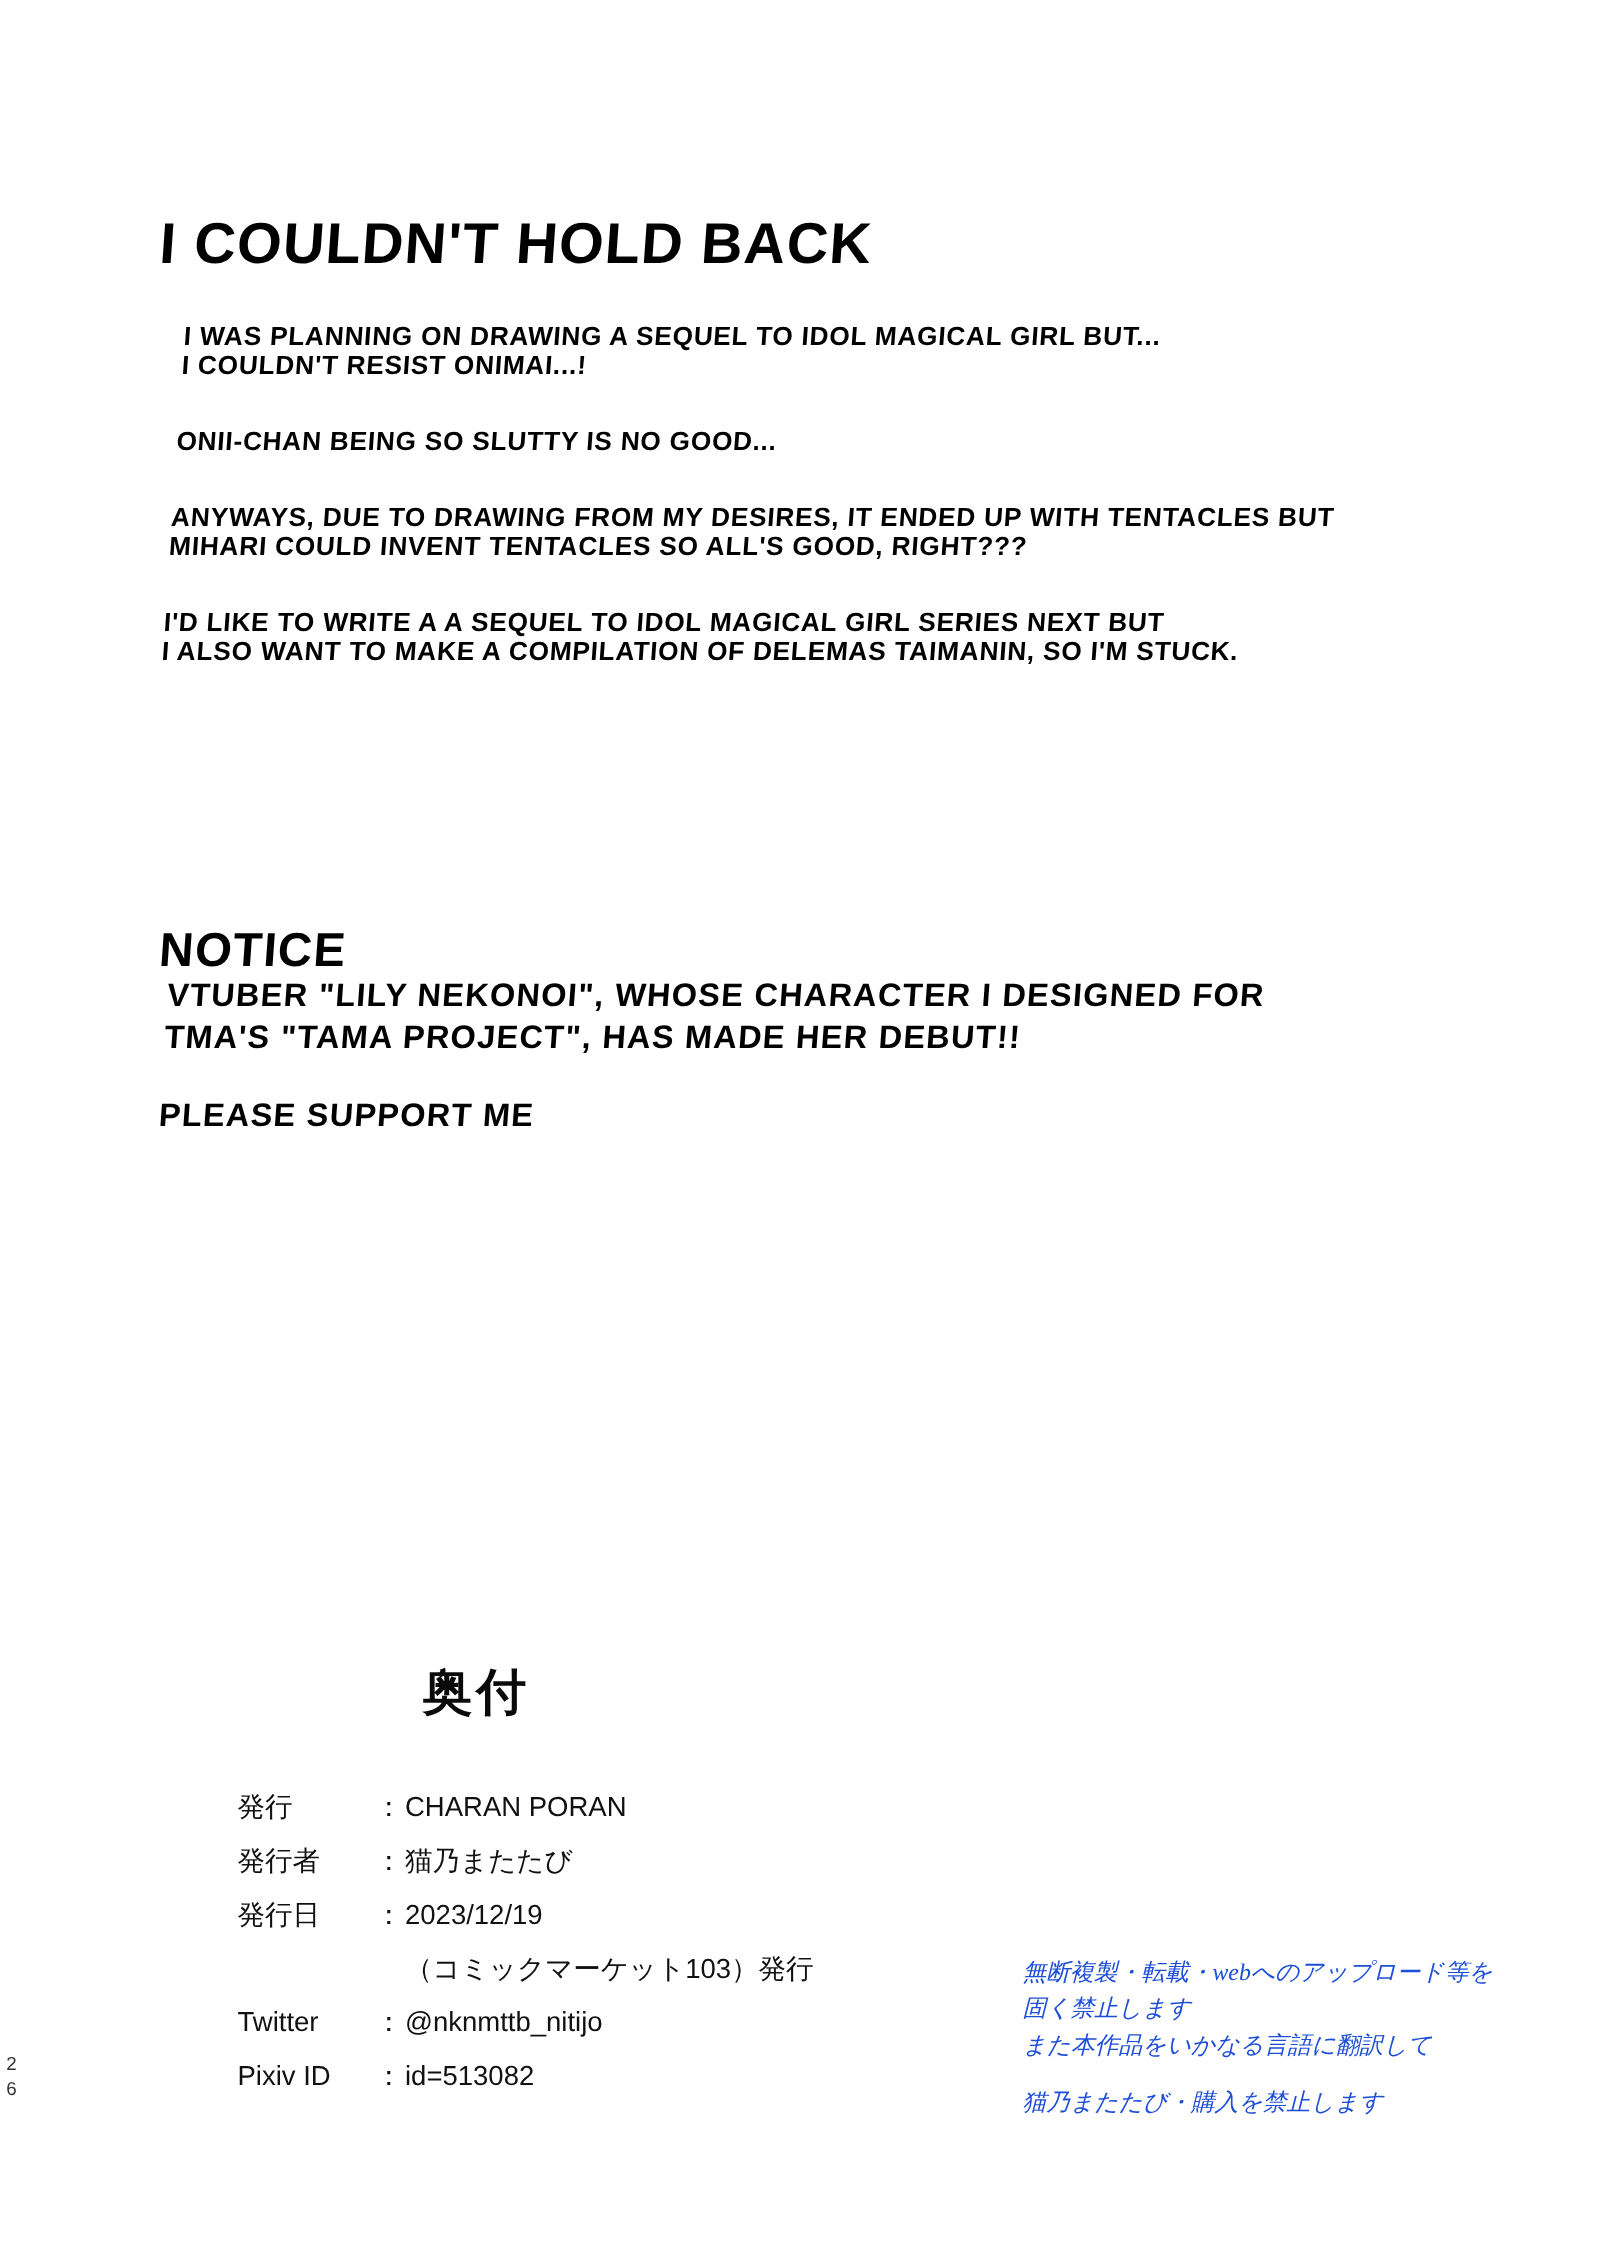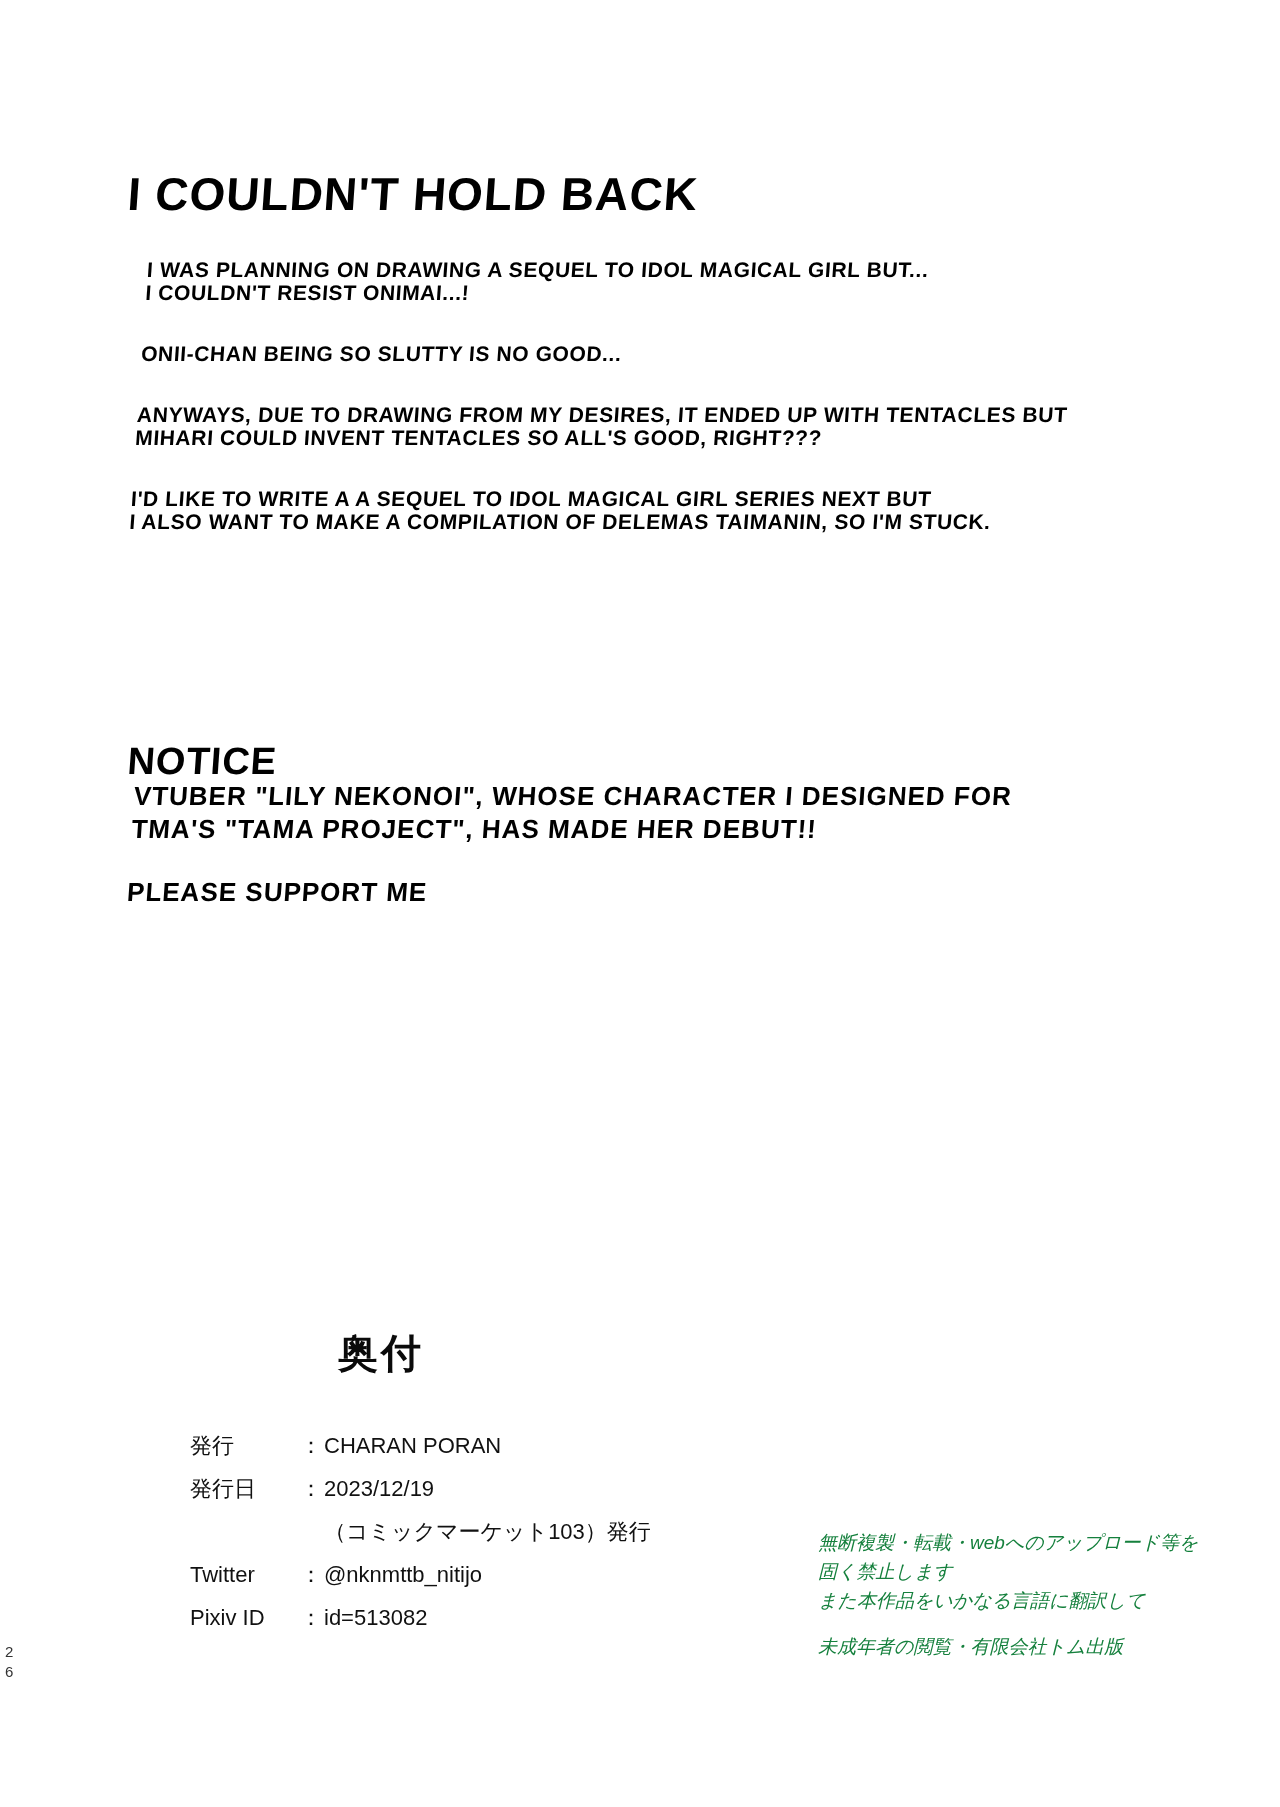"発行者 ：猫乃またたび" span.row { html: none -> <span><span>発行者</span><span>：</span><span>猫乃またたび</span></span> }
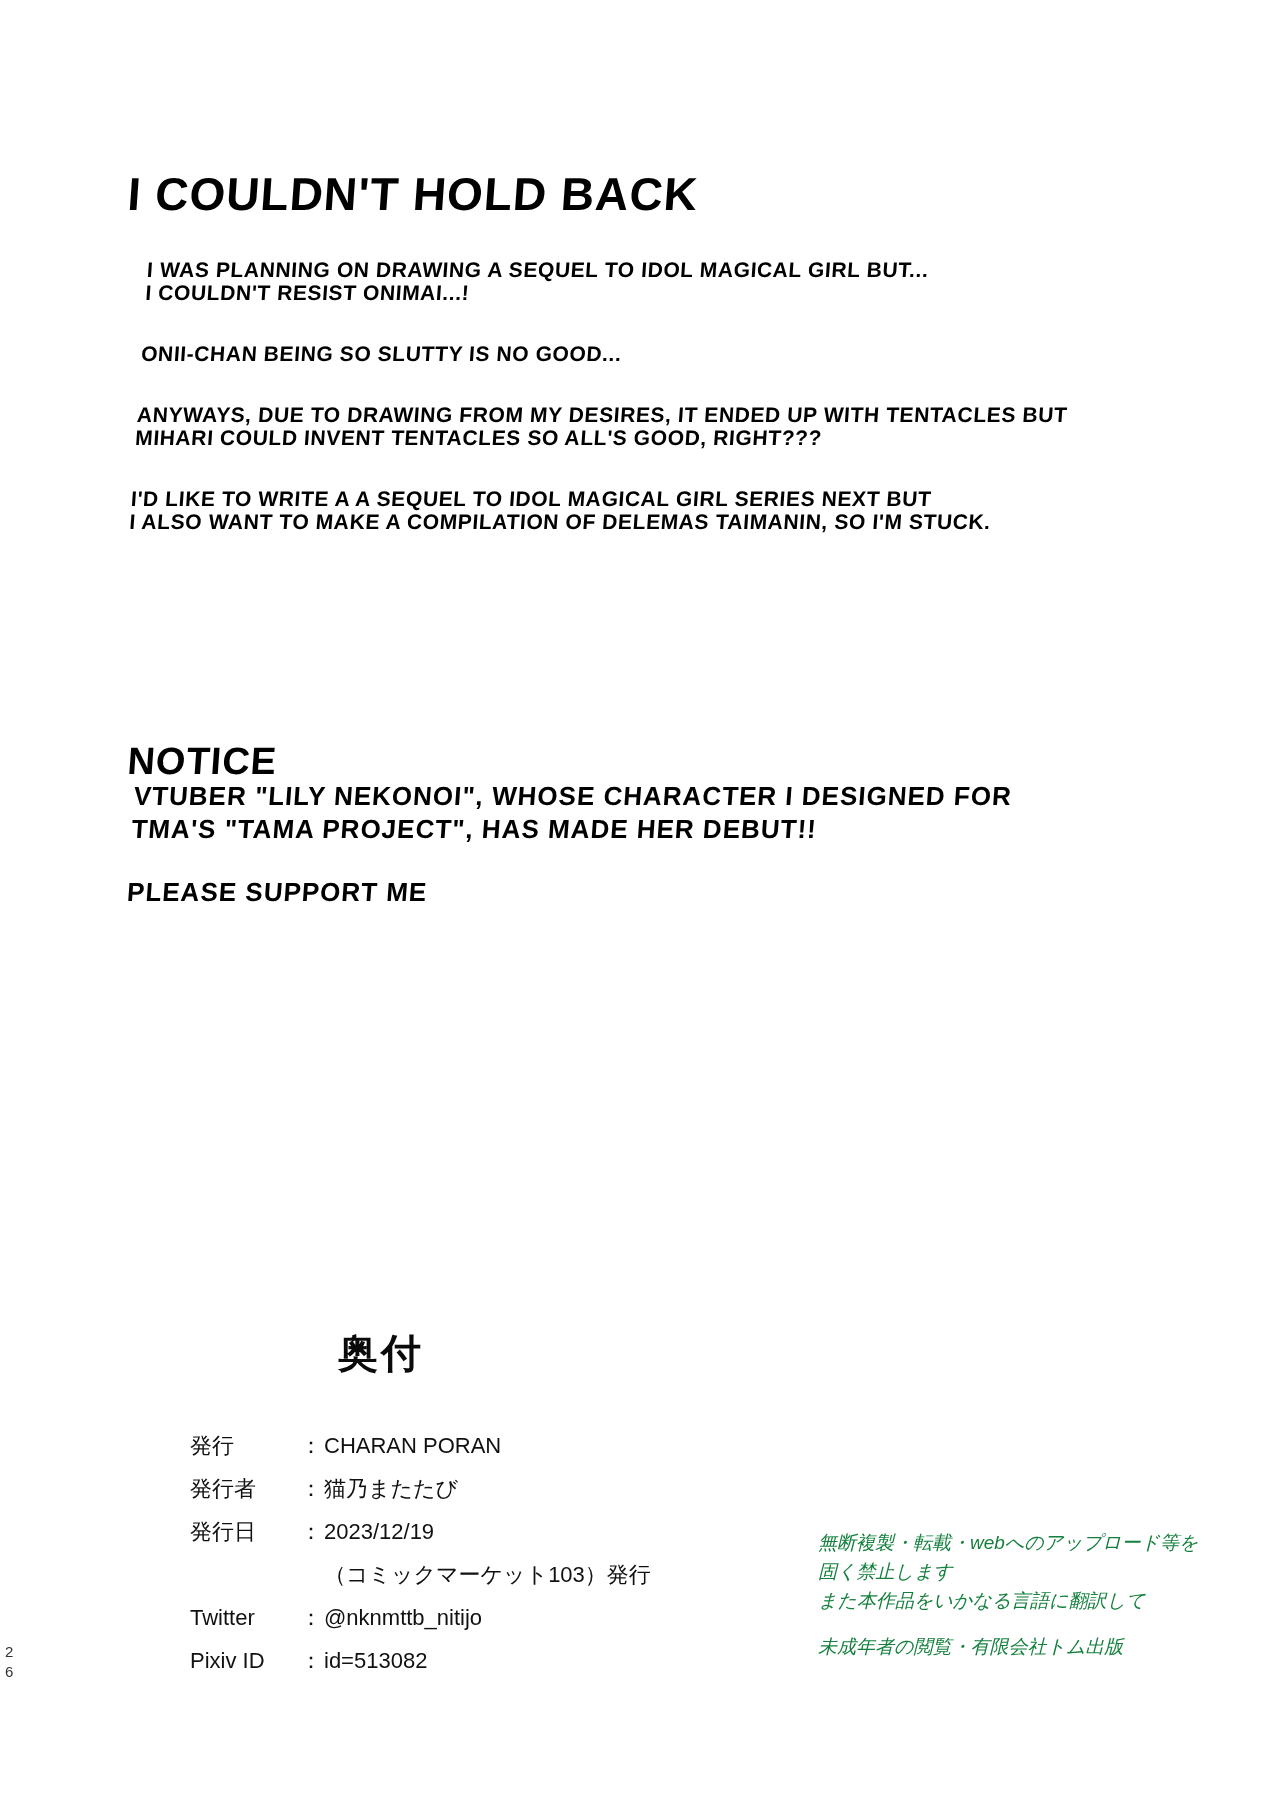"無断複製・転載・webへのアップロード等を" .disclaimer { color: #15803d -> #1d4ed8; font-family: none -> Liberation Serif, serif; top: 1528px -> 1564px }
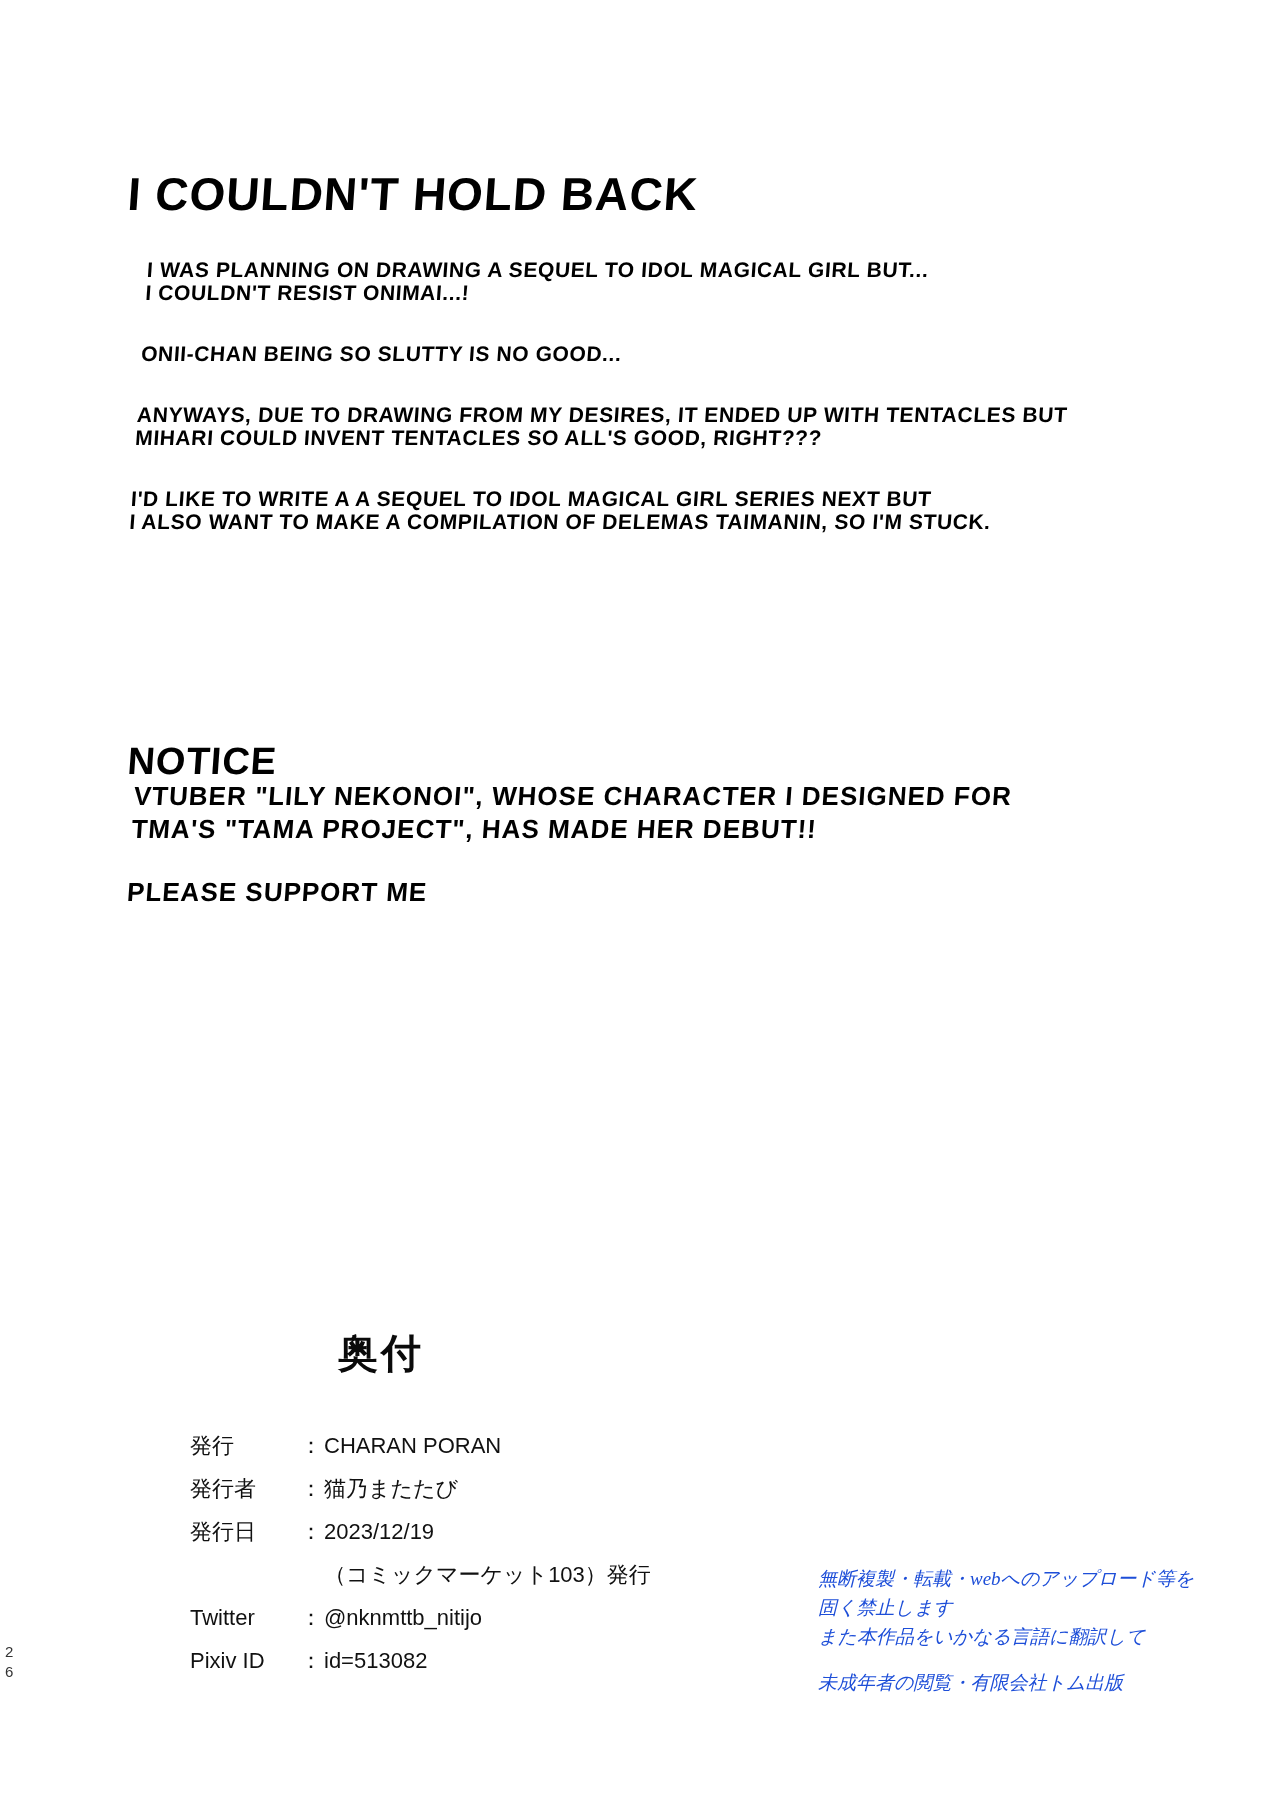"未成年者の閲覧・有限会社トム出版" span.ln { text: 未成年者の閲覧・有限会社トム出版 -> 猫乃またたび・購入を禁止します }
